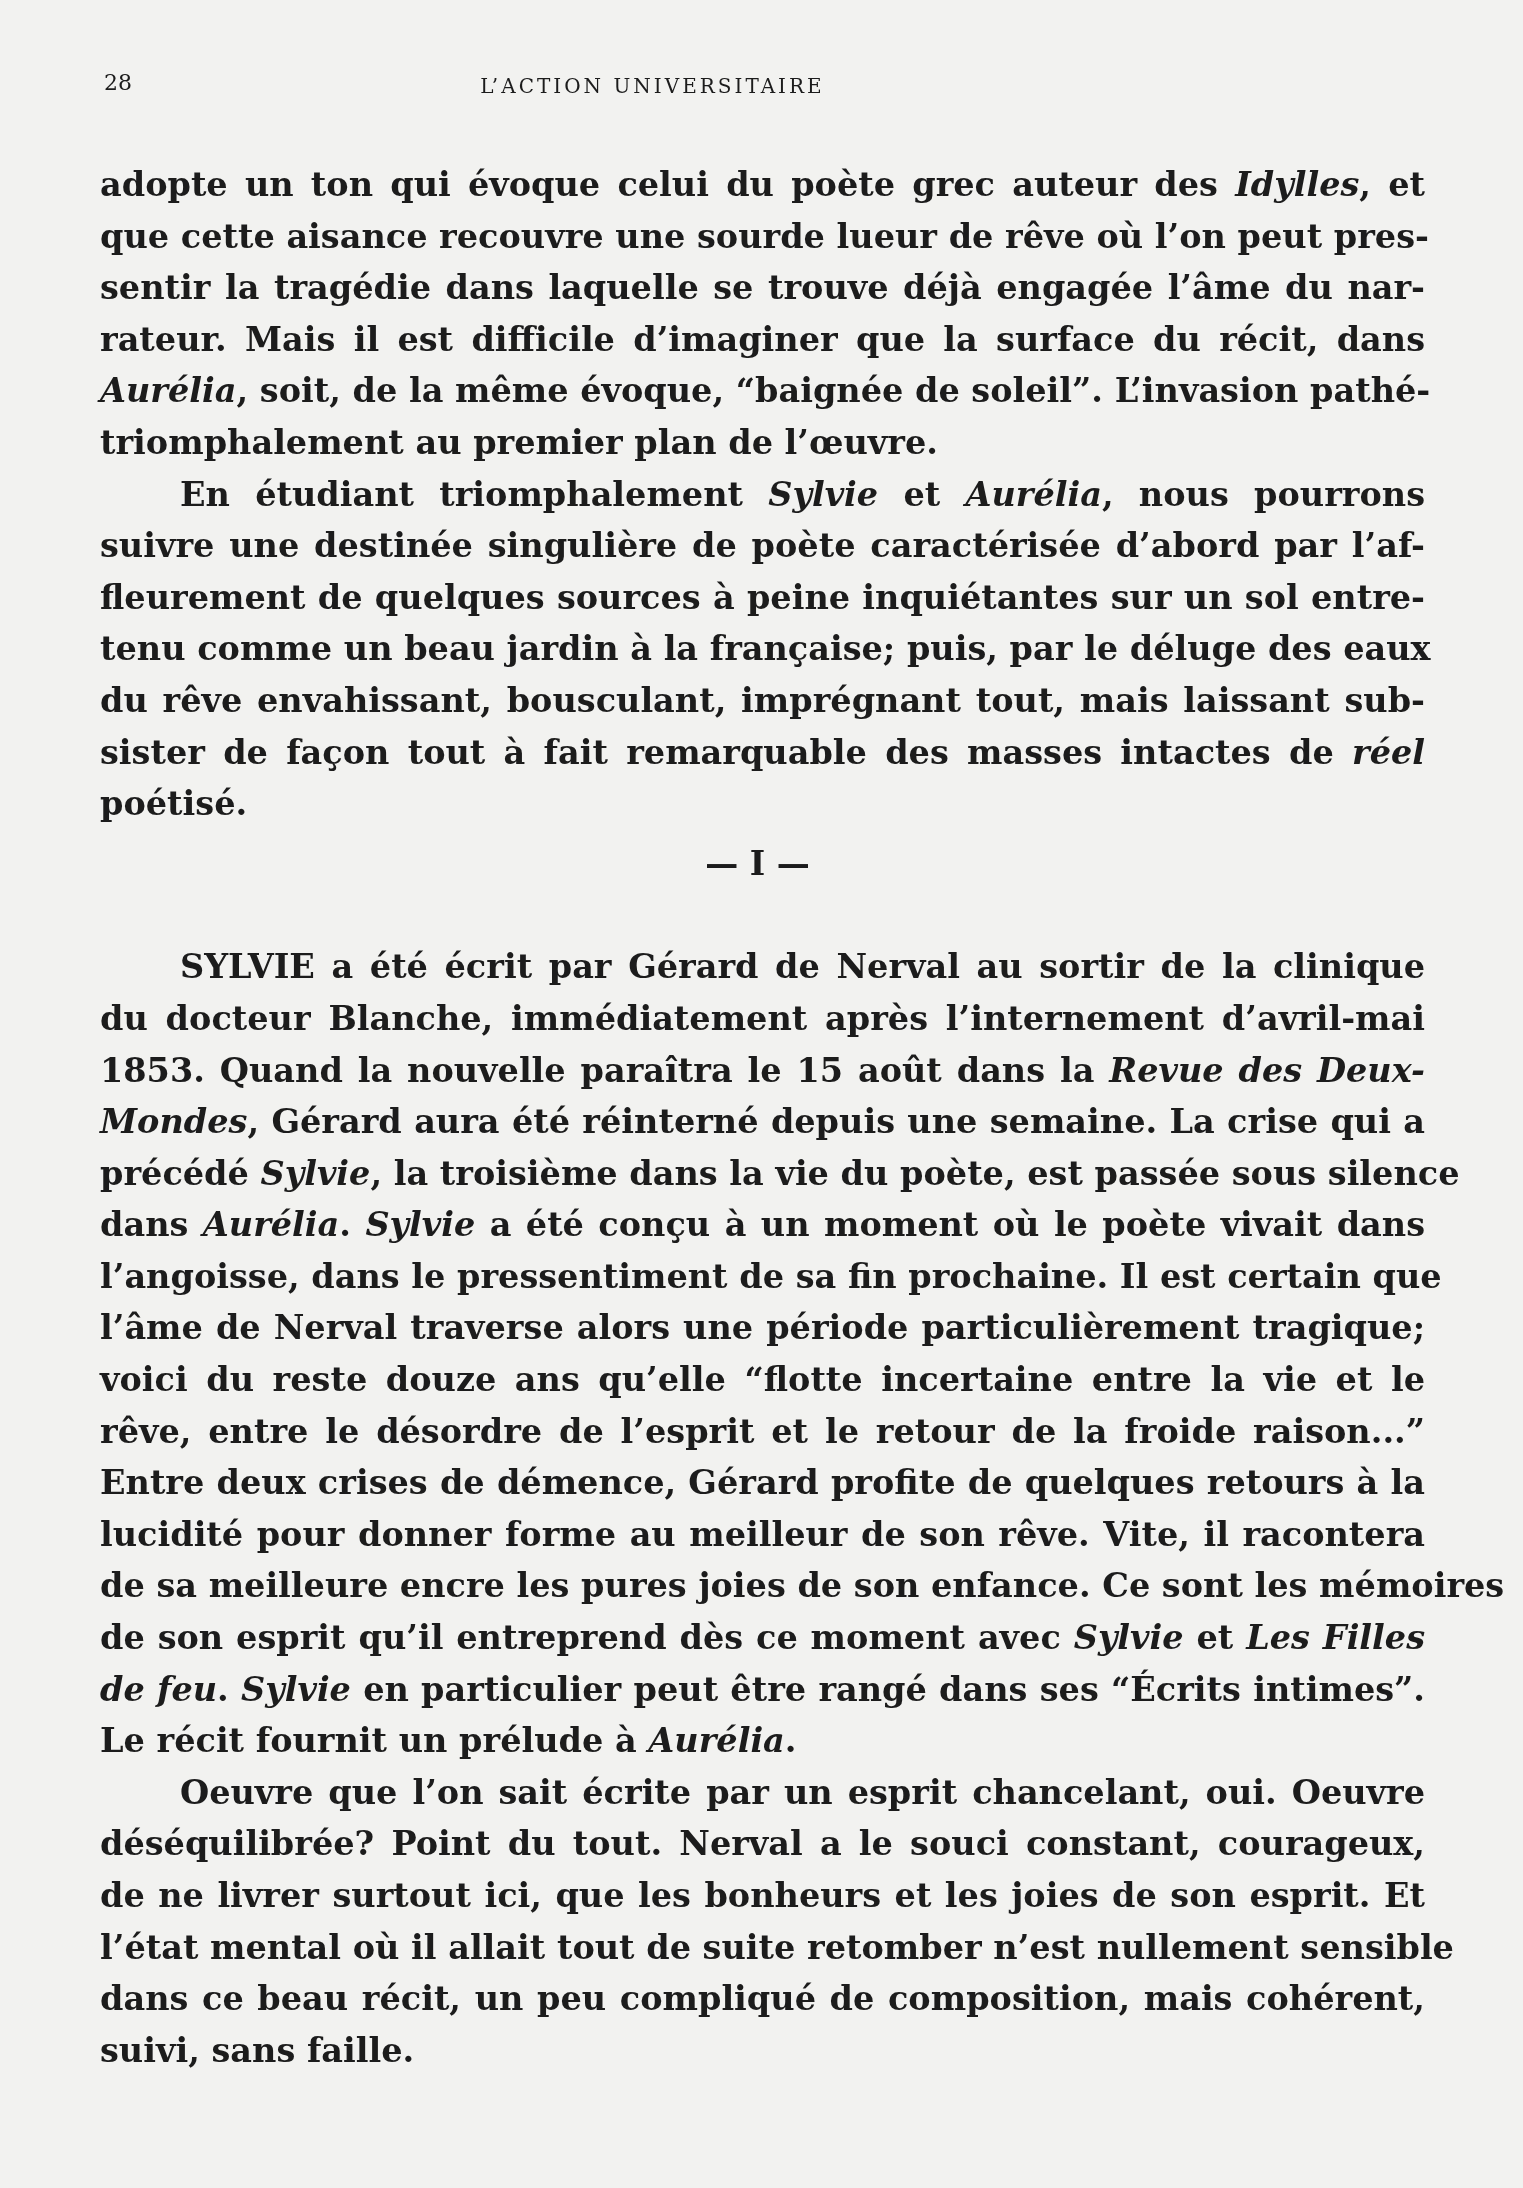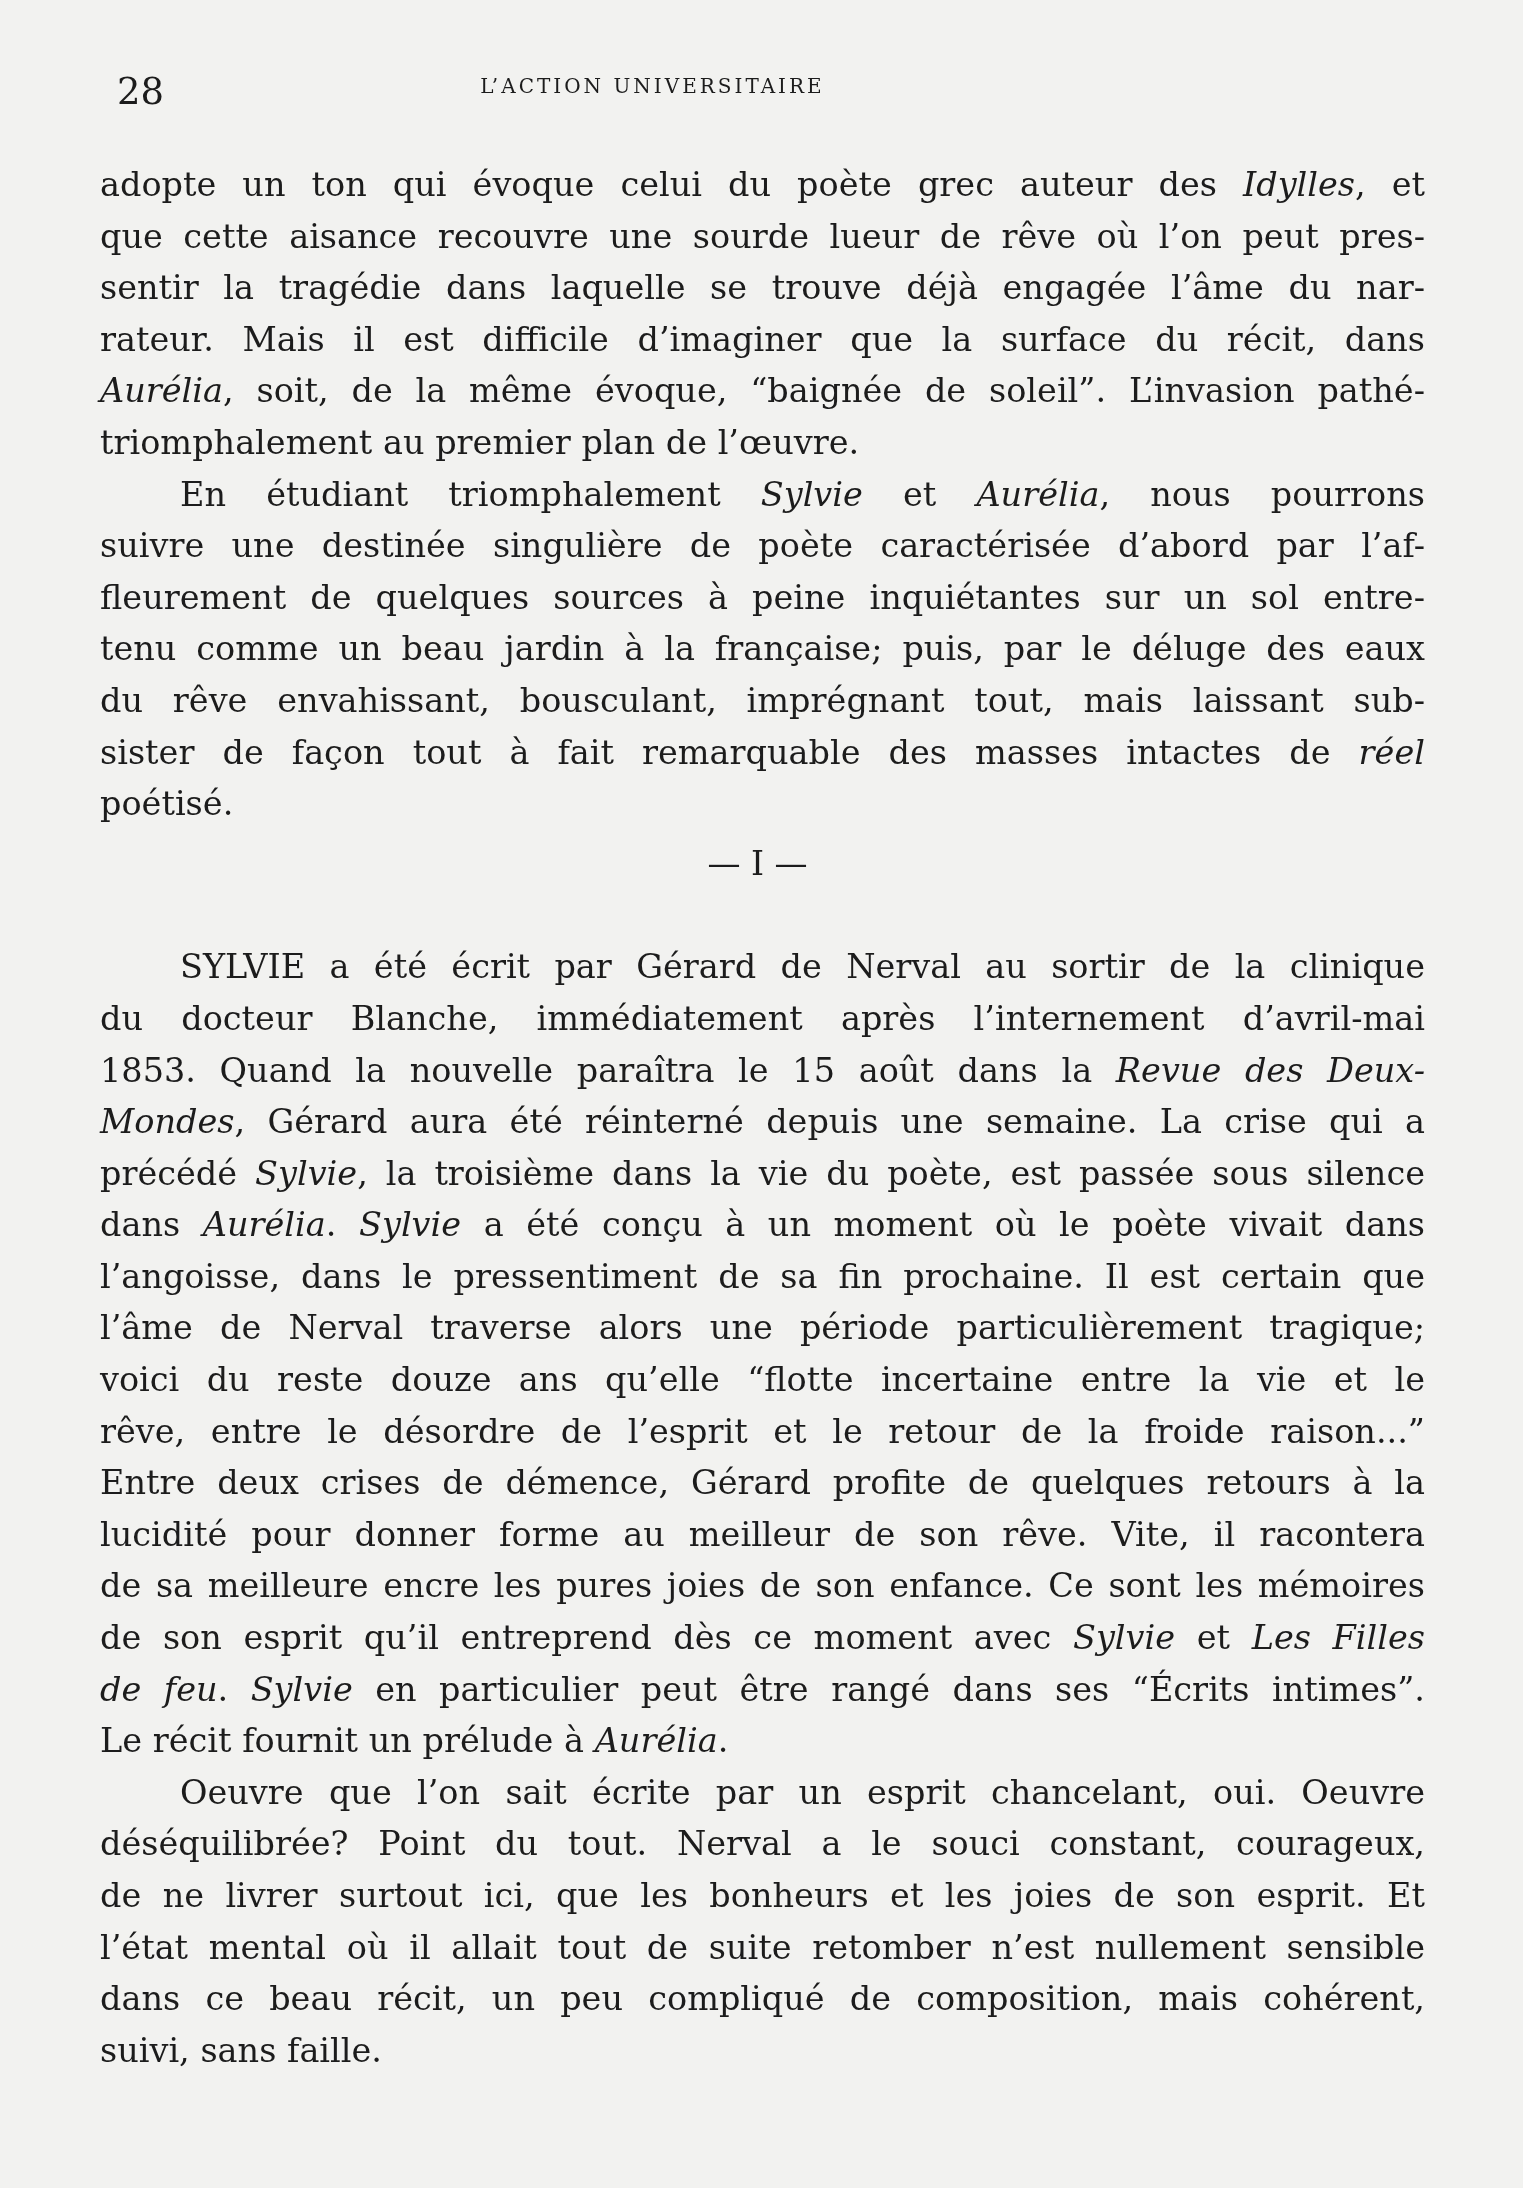"28" .page-number { font-size: 37px -> 22px; left: 17px -> 4px }
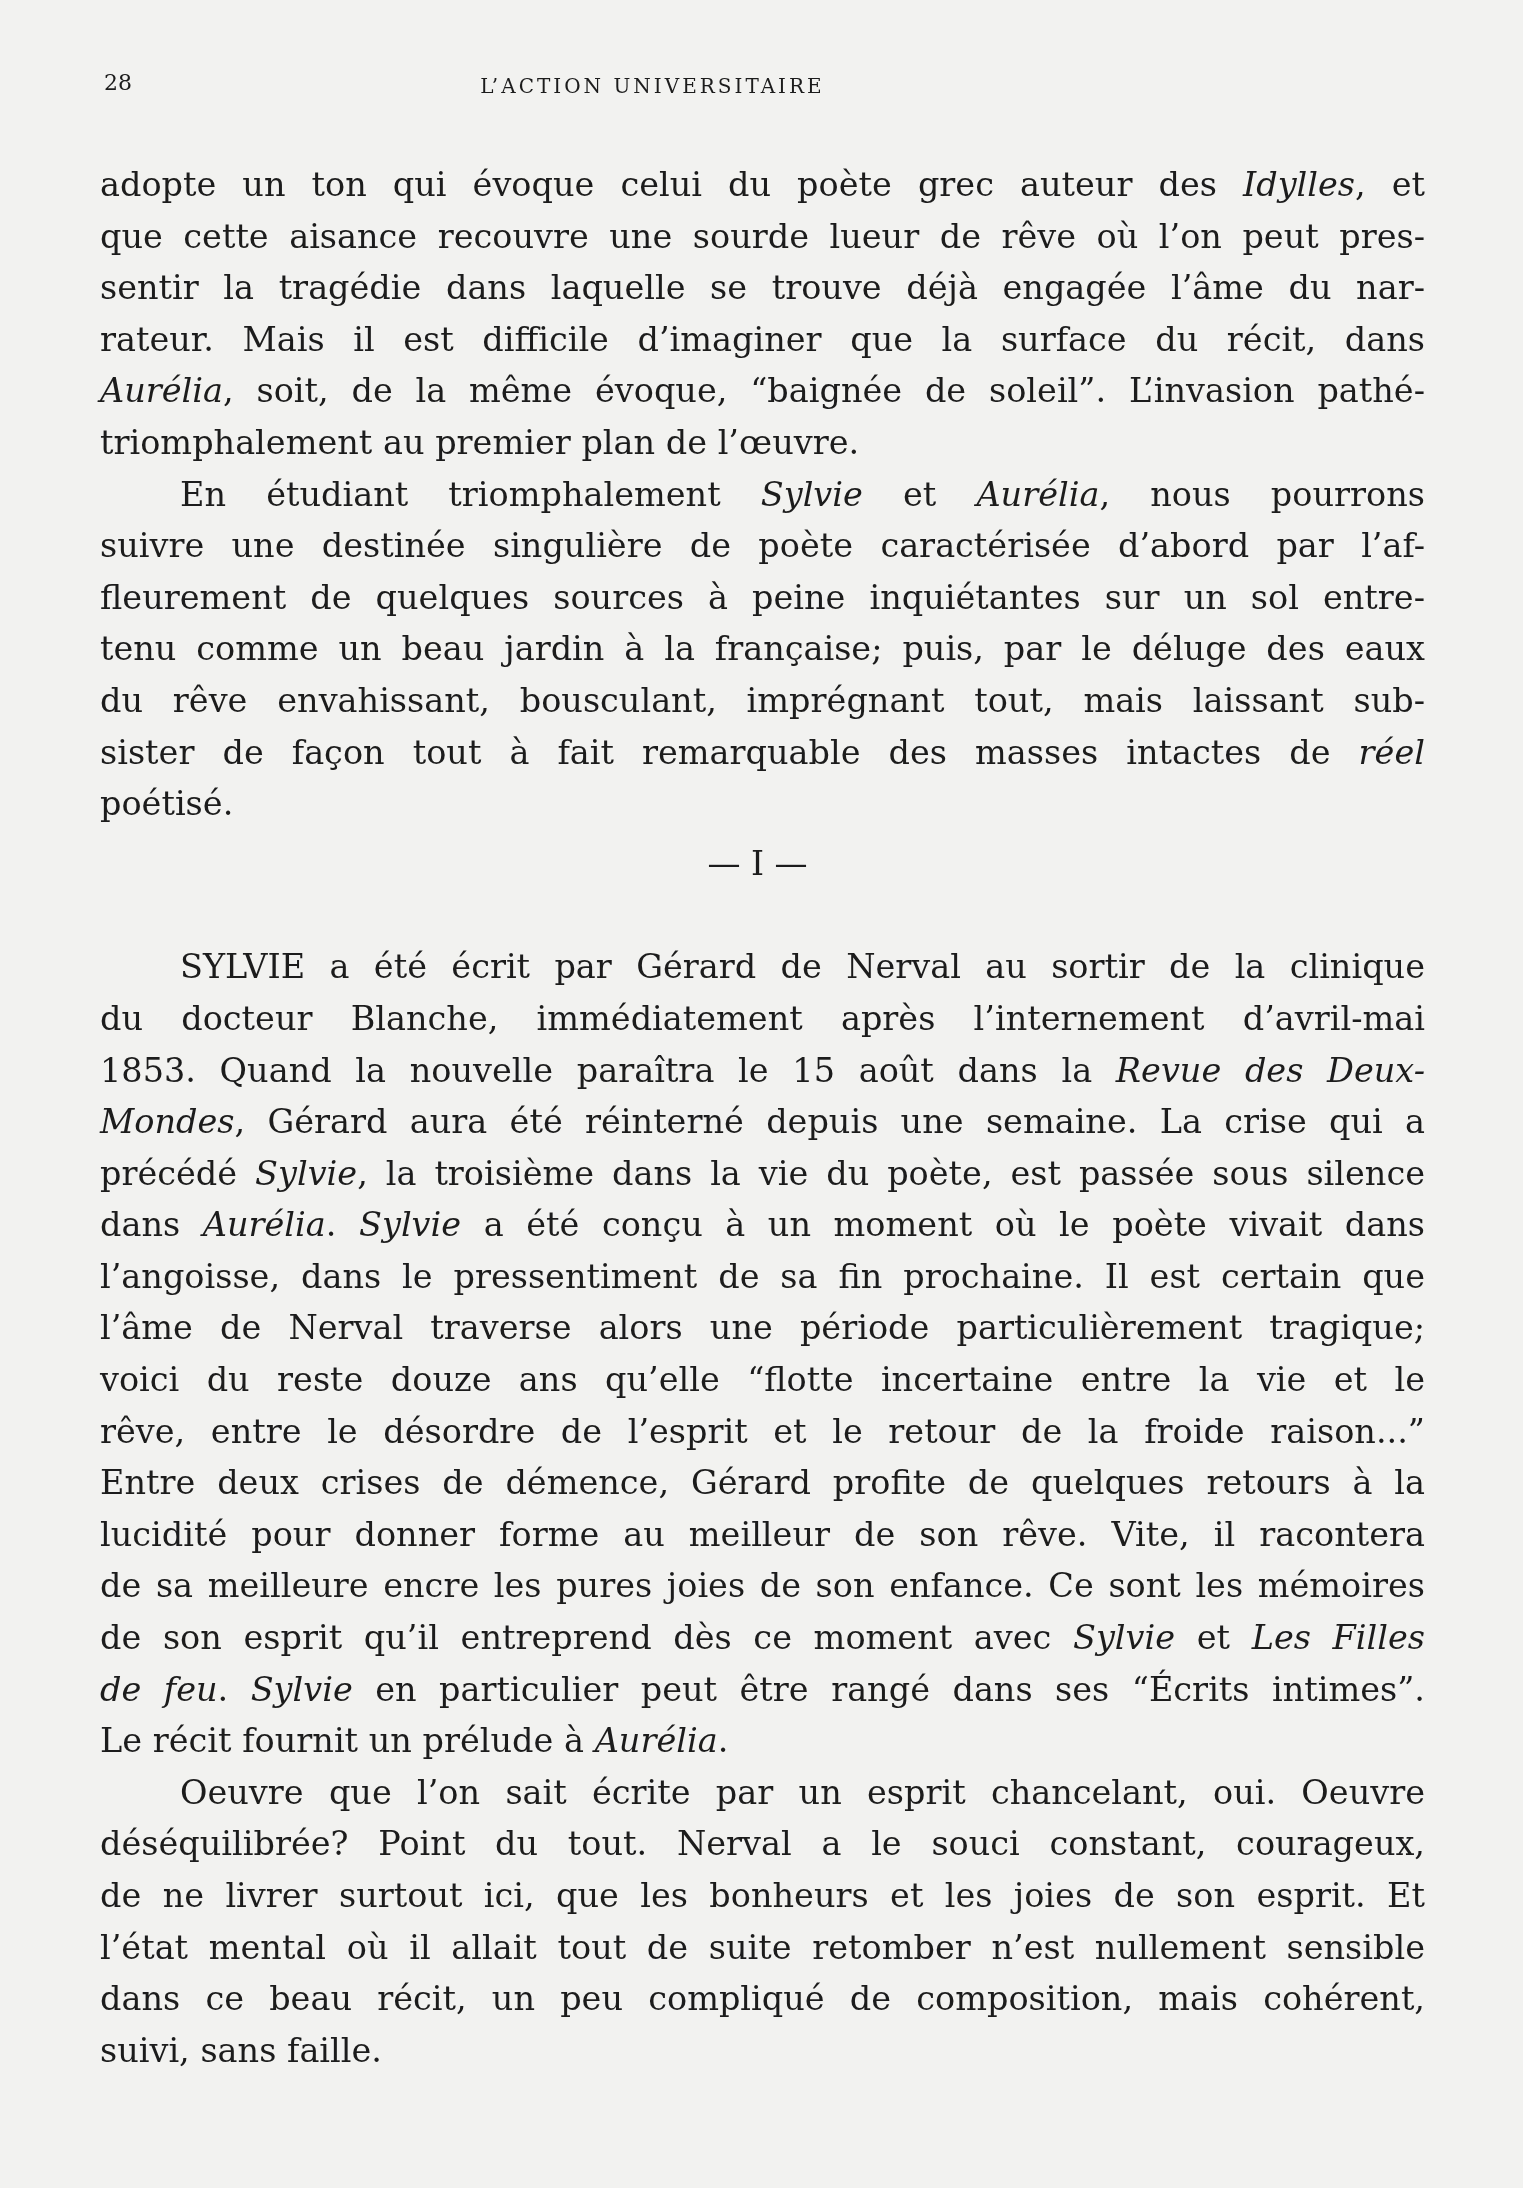"adopte un ton qui évoque" .body-text { font-weight: none -> bold }
